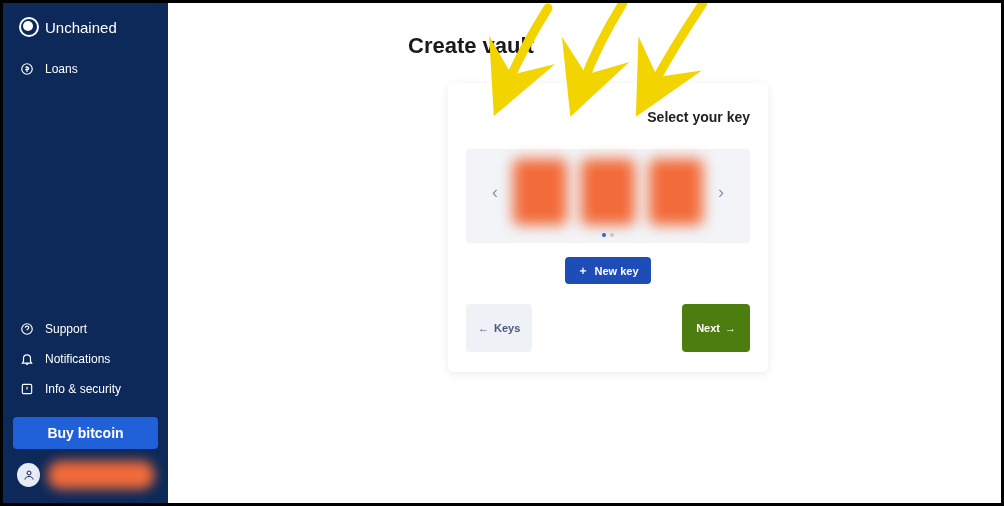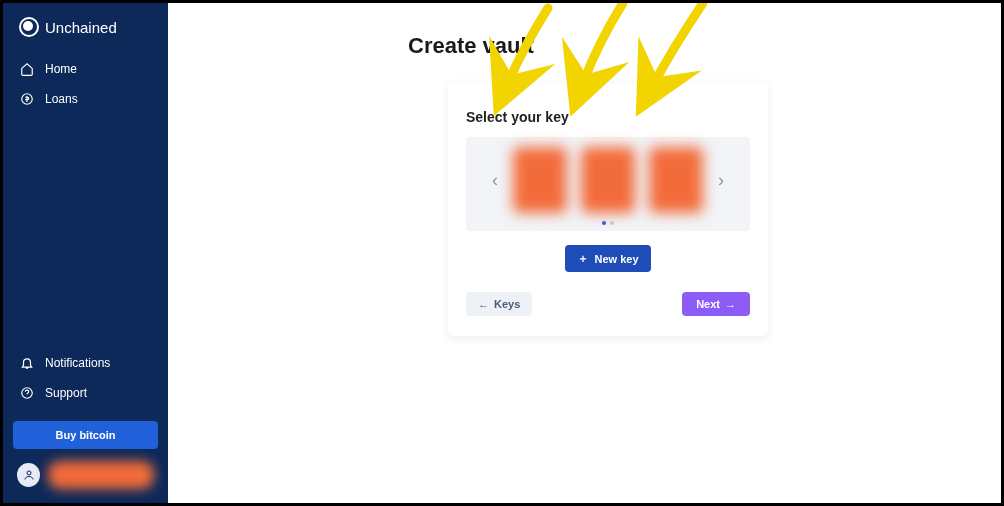"Home" div.nav-item { html: <div> <span> <svg> <path></path> </svg> </span> <span>Home</span> </div> -> none }
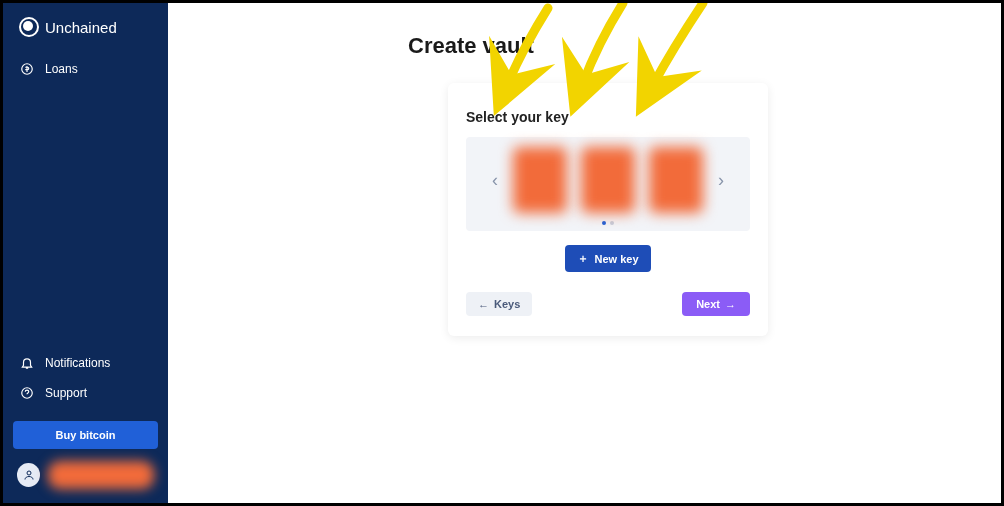"Select your key" .card-title { margin-bottom: 12px -> 24px; text-align: left -> right }
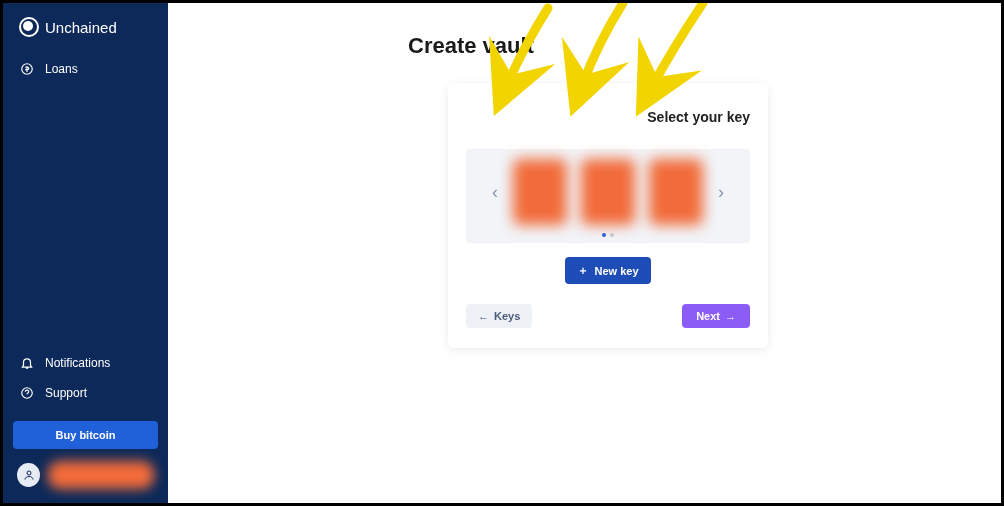"Next" .next-btn { background: #8b5cf6 -> #4d7c0f; padding: 6px 14px -> 18px 14px }
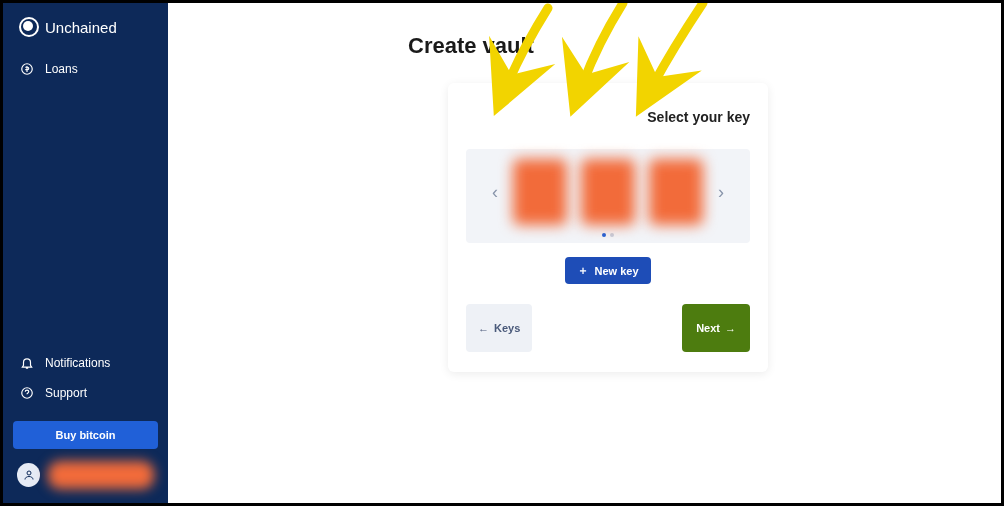"Notifications" div.nav-item { order: before "Support" -> after "Support" }
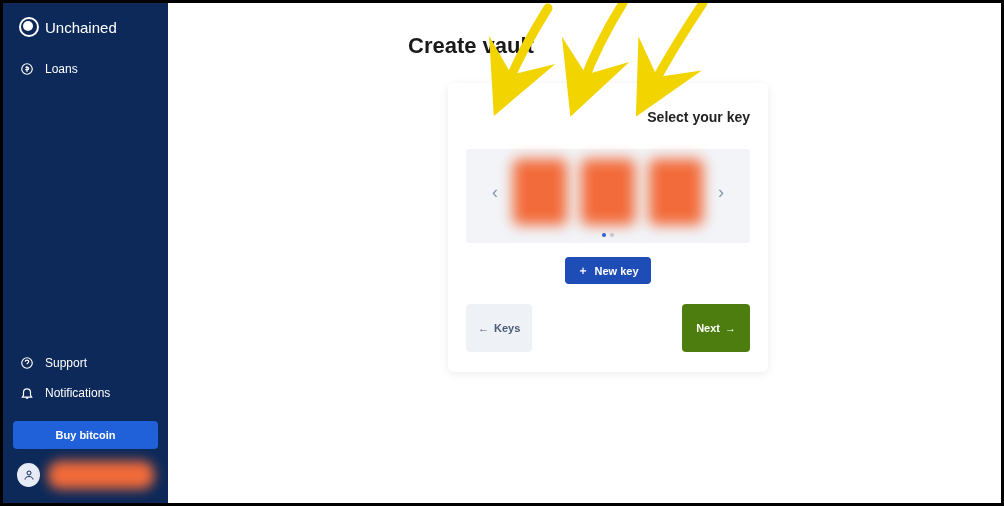"Info & security" div.nav-item { html: none -> <div> <span> <svg> <rect></rect> <path></path> </svg> </span> <span>Info &amp; security</span> </div> }
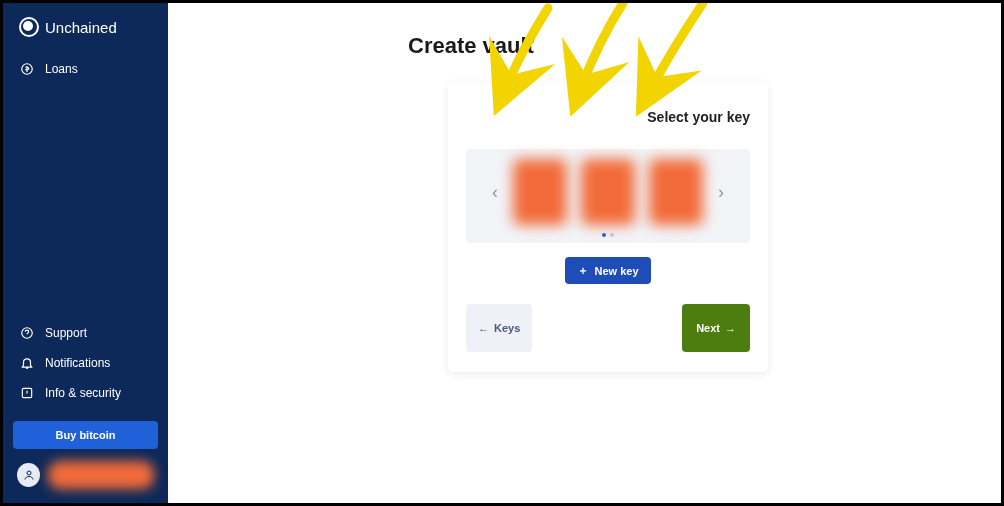"Buy bitcoin" .buy-btn { font-size: 11px -> 14px }
